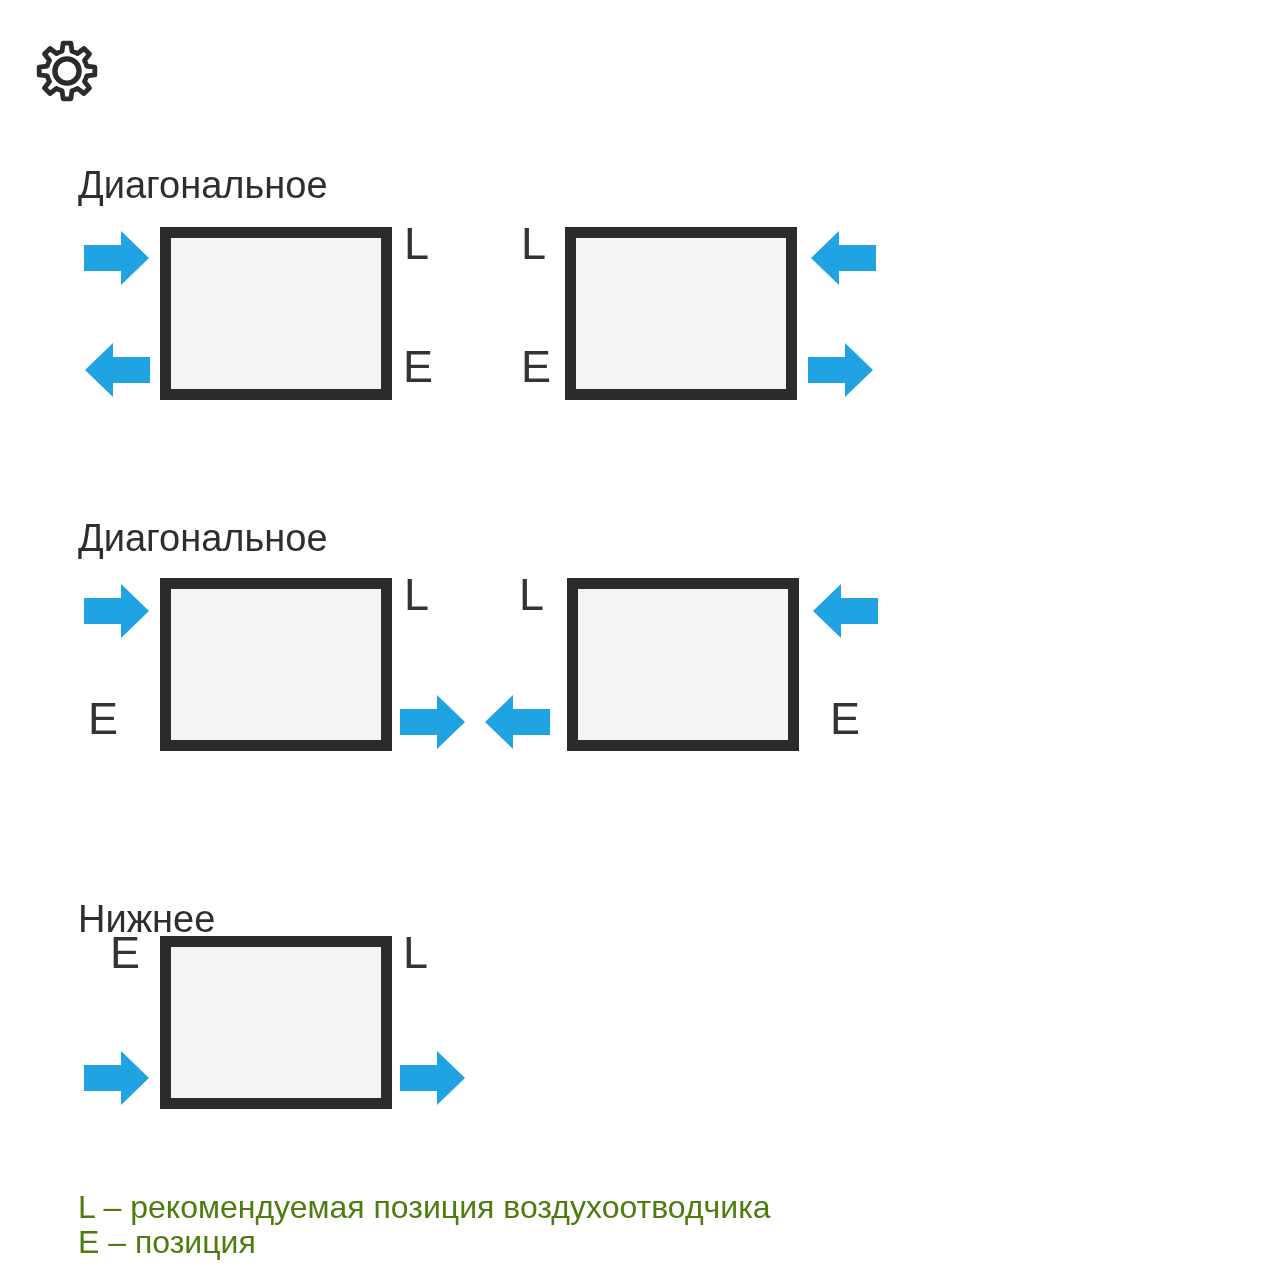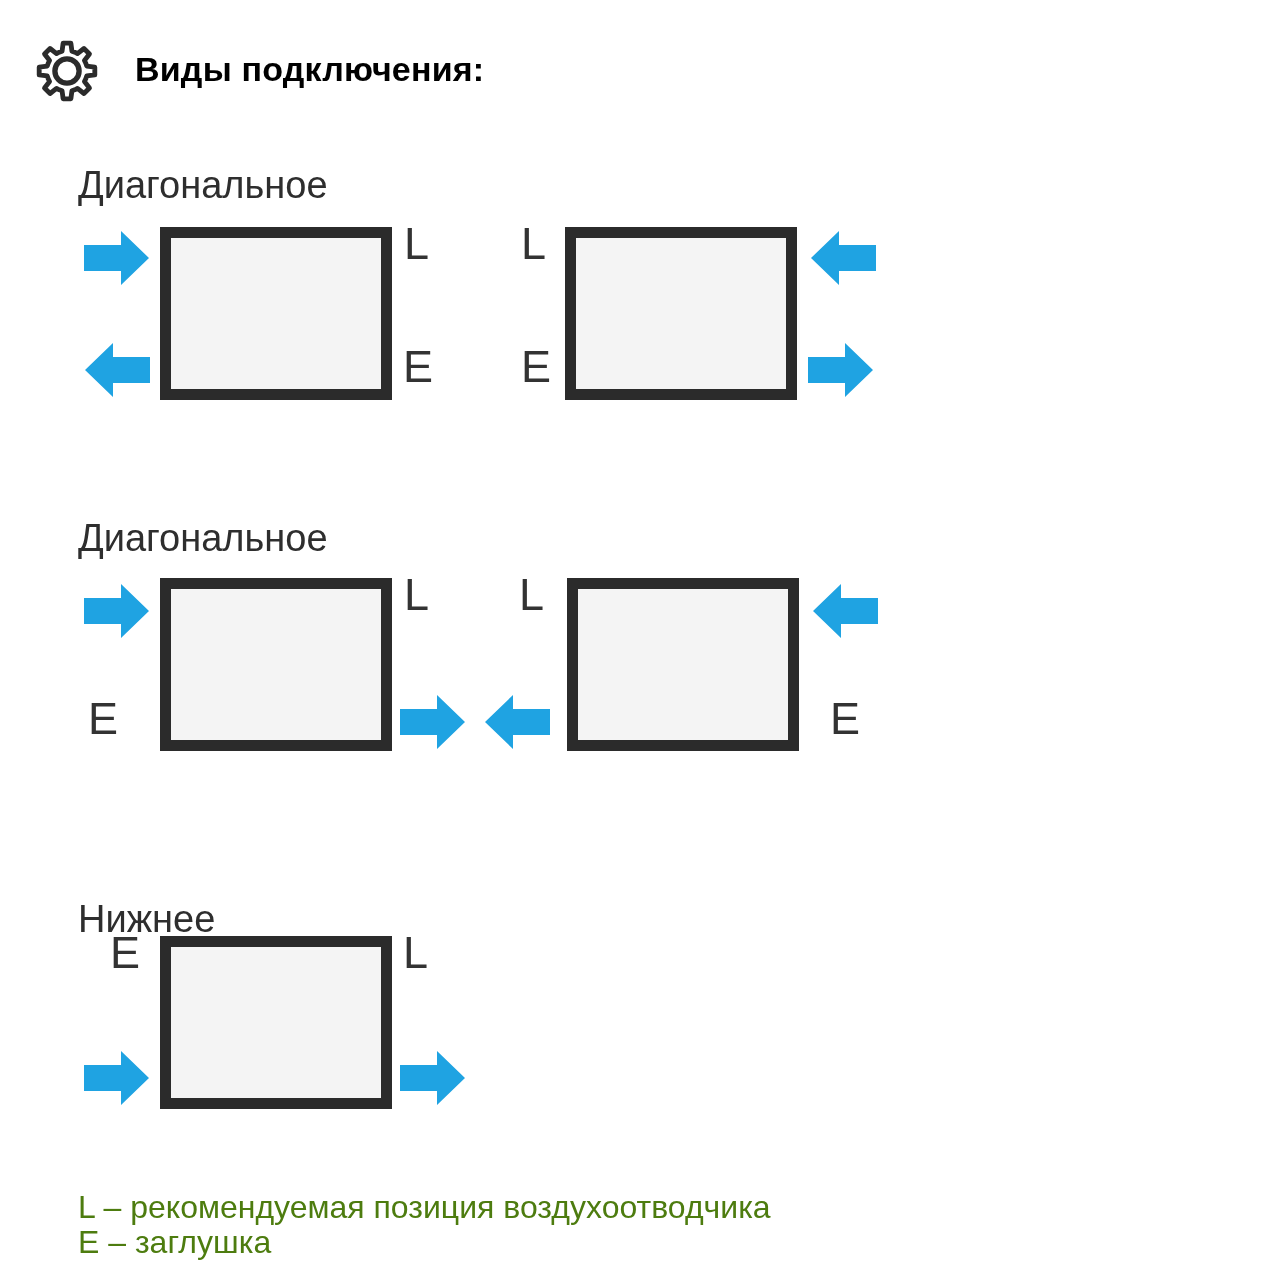"Виды подключения:" div.abs { html: <div>Виды подключения:</div> -> none }
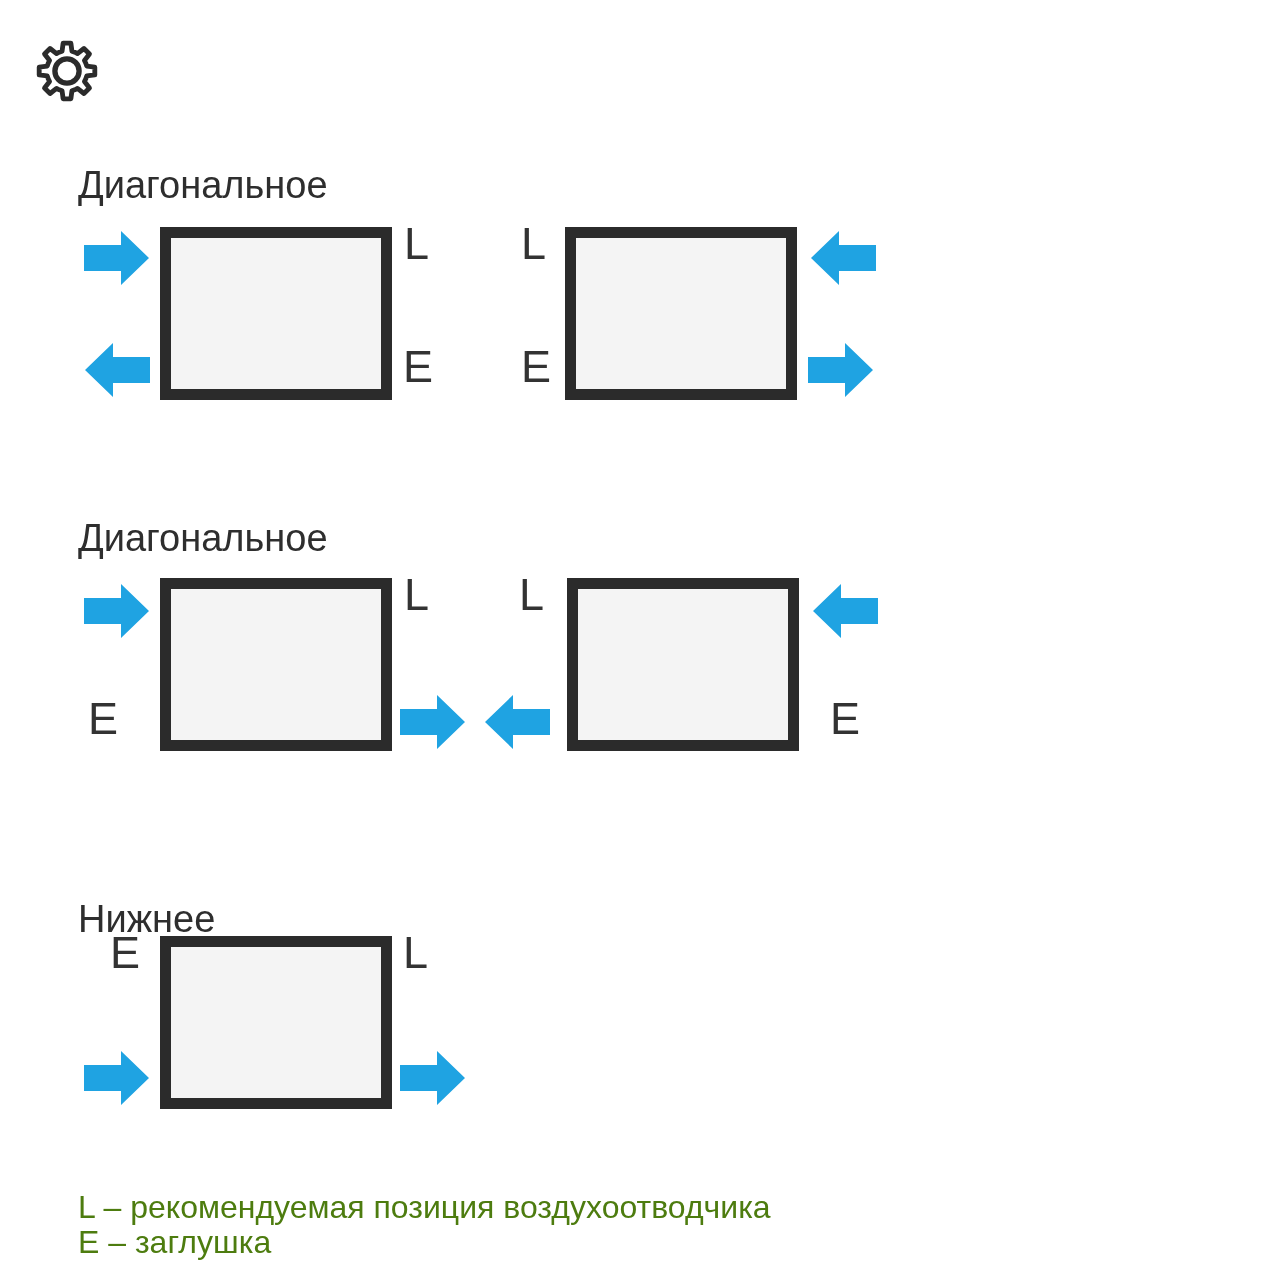"E – заглушка" div.abs { text: заглушка -> позиция }
